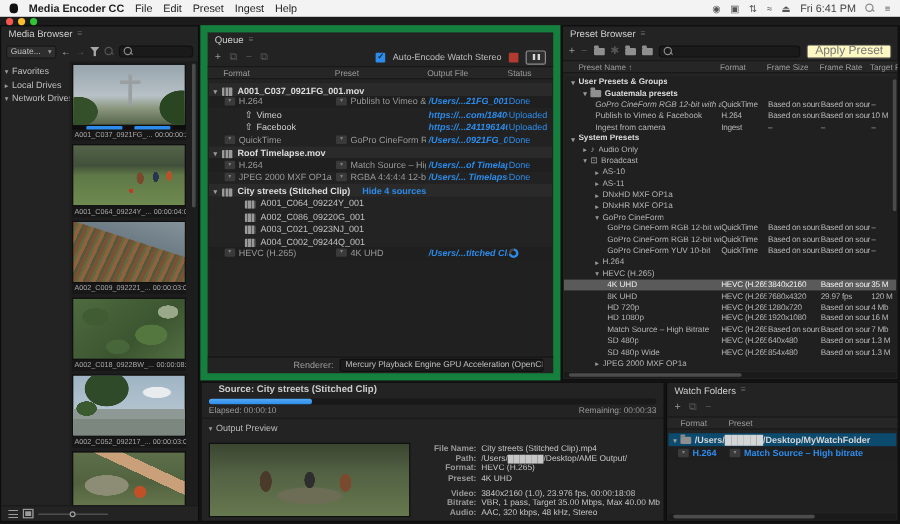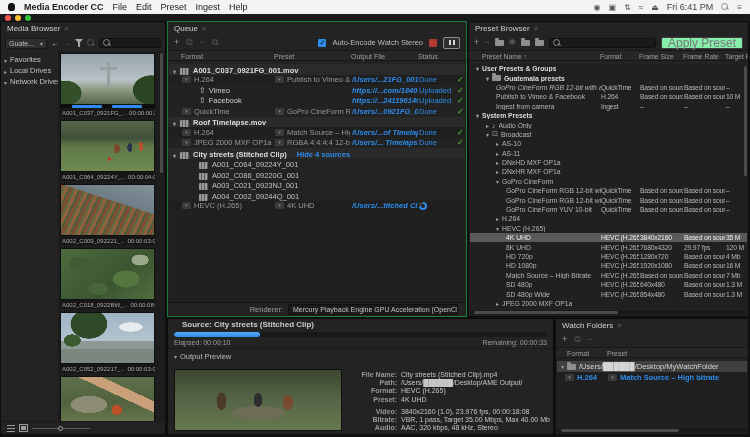"Queue" #queue { border: 1px solid #15803d -> 6px solid #15803d }
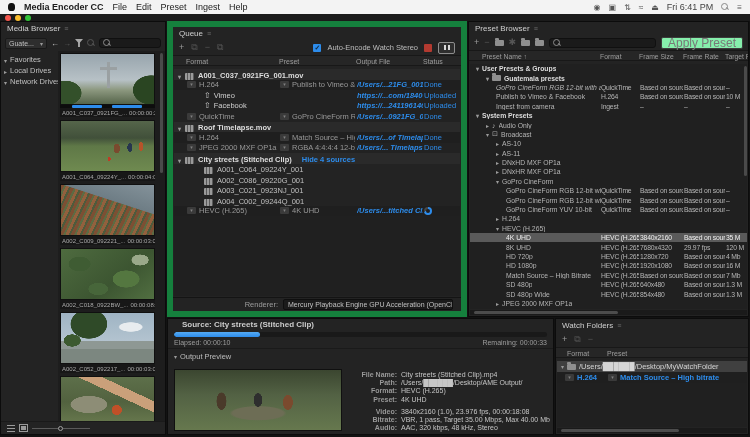"Apply Preset" .applybtn { background: #86efac -> #fef9c3; font-size: 12px -> 10px }
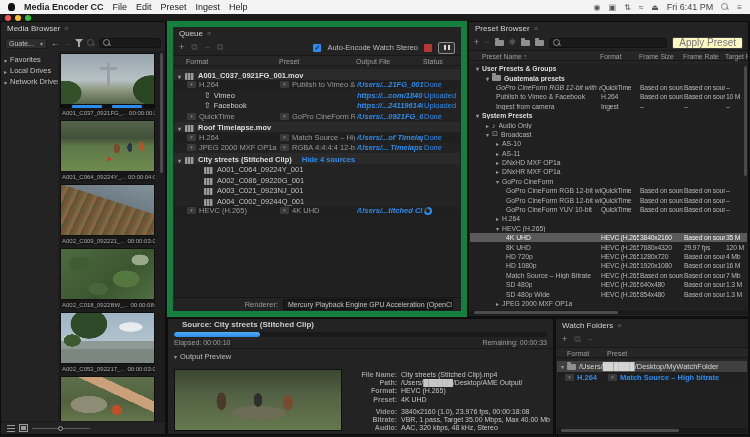"/Users/██████/Desktop/MyWatchFolder" .wrow.folder { background: #404040 -> #0c4a6e; font-weight: normal -> bold }
